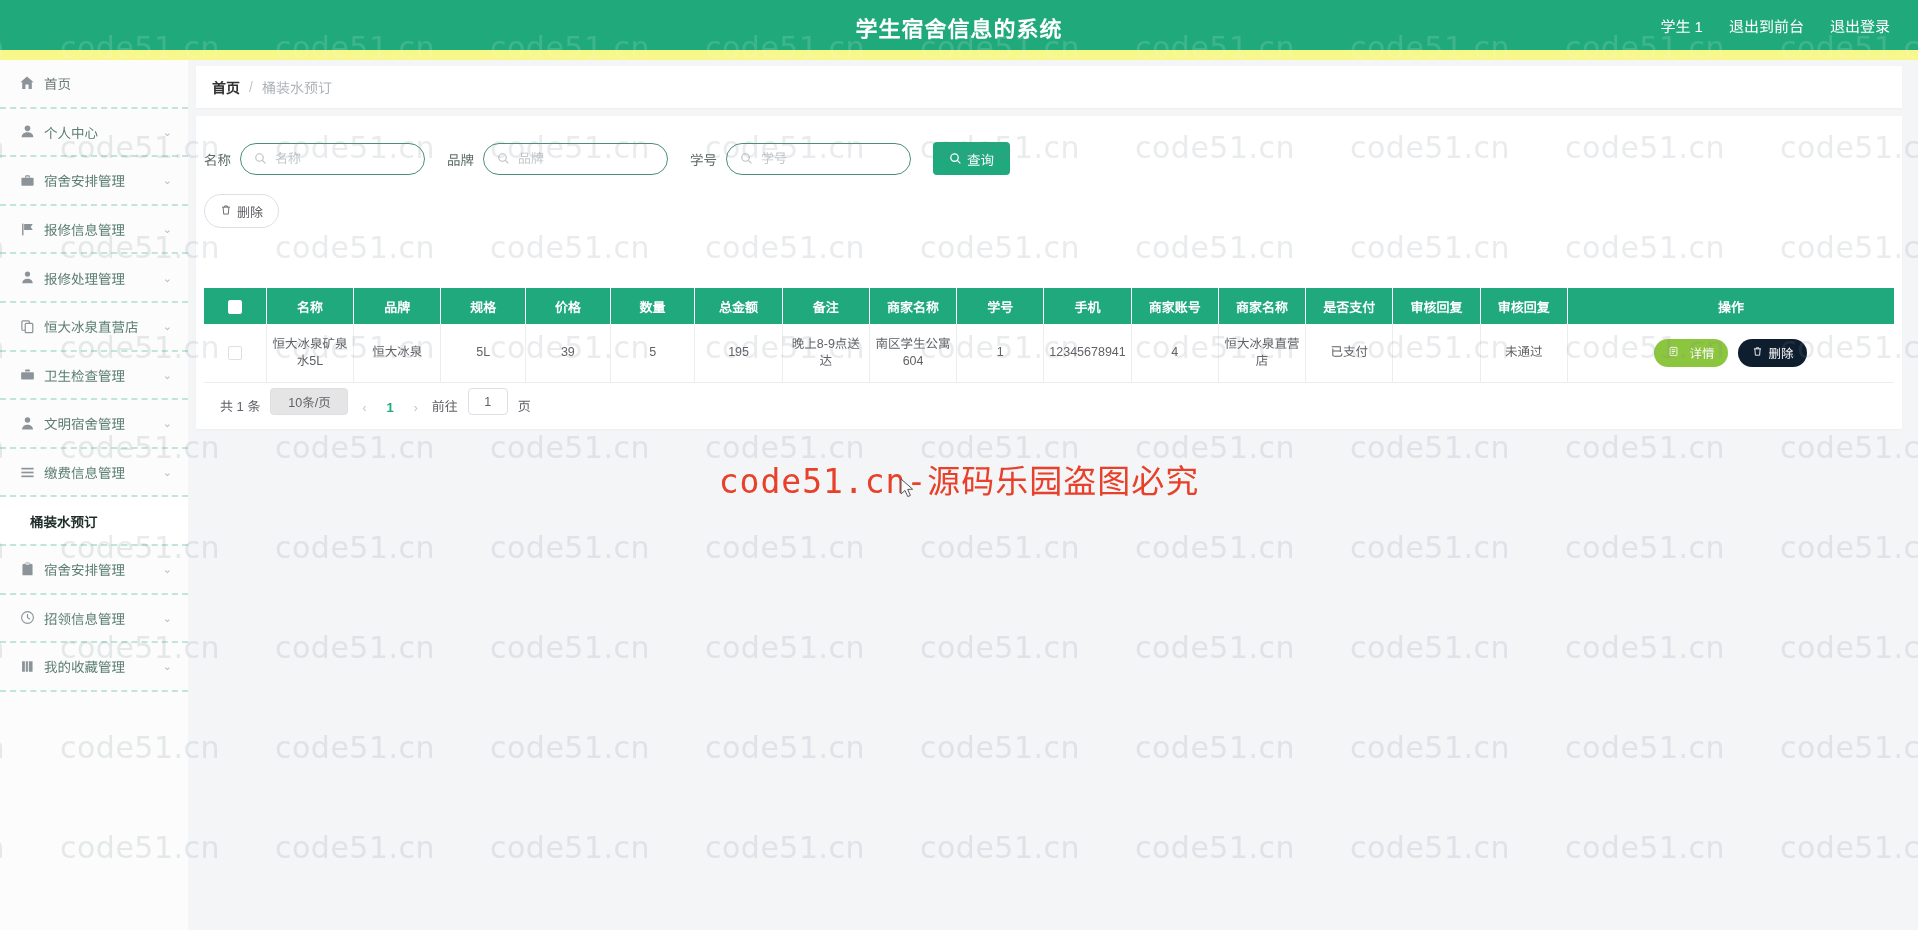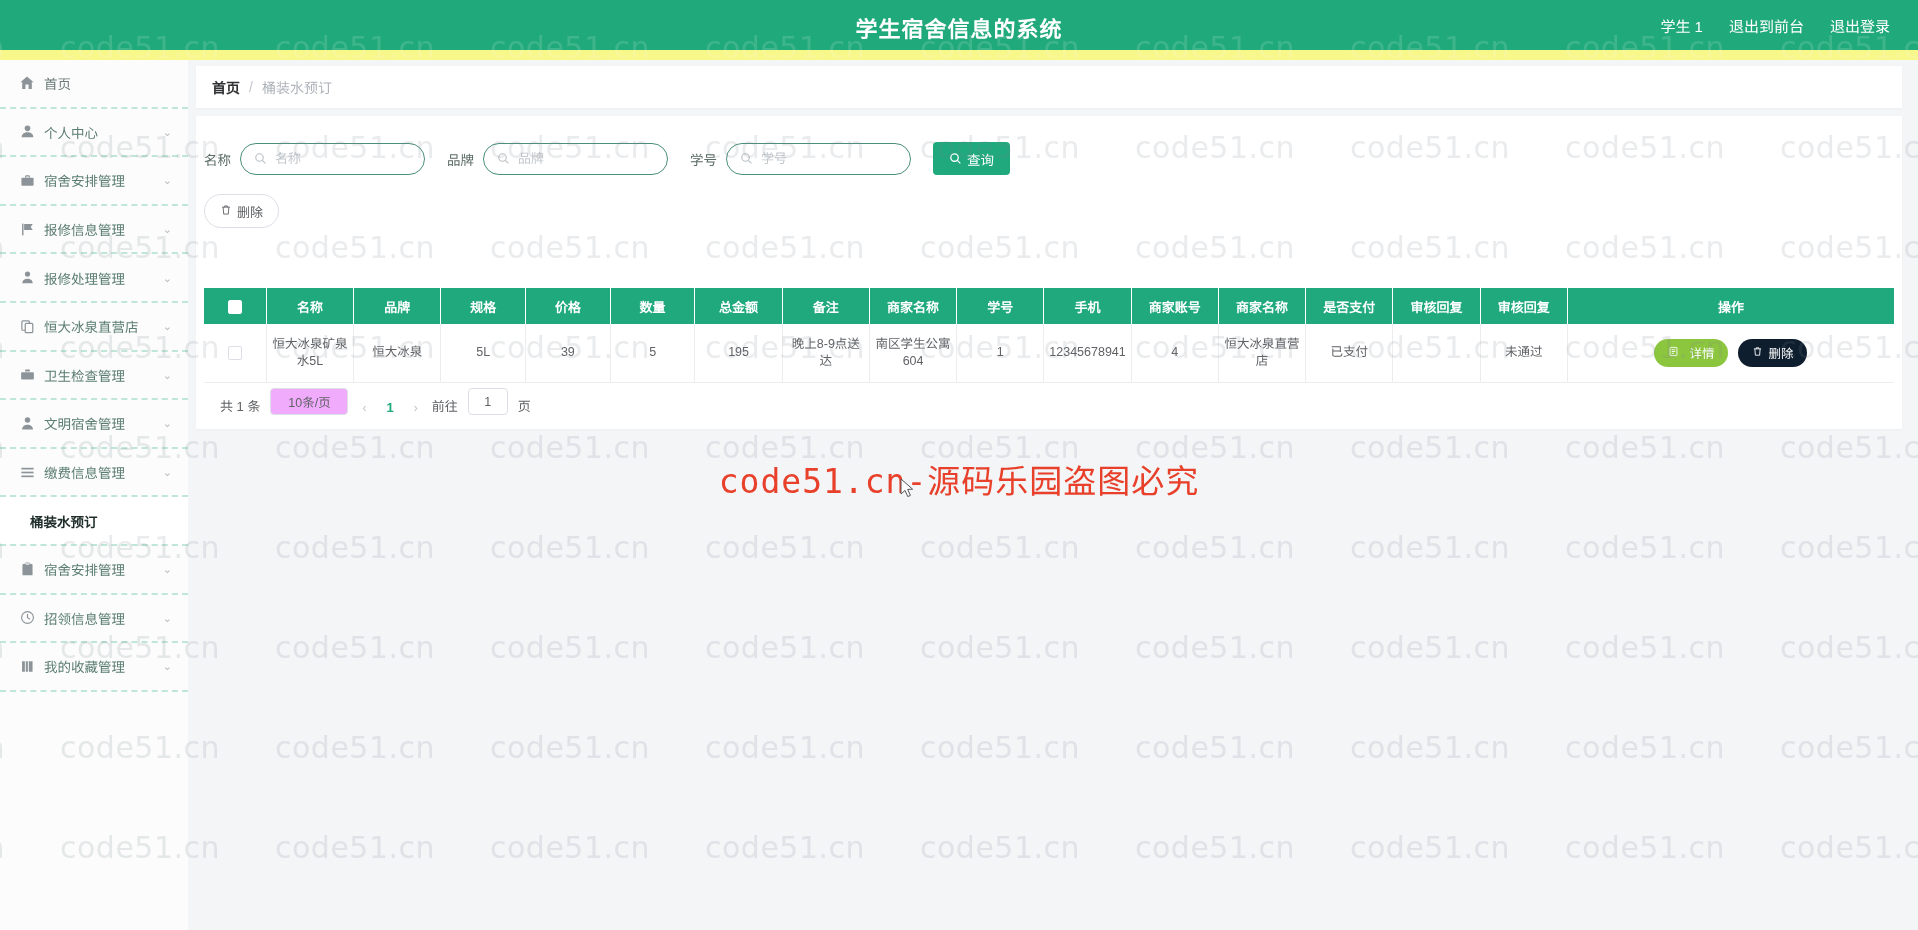"10条/页" .pager .sizer { background: #f0abfc -> #e5e5e5 }
